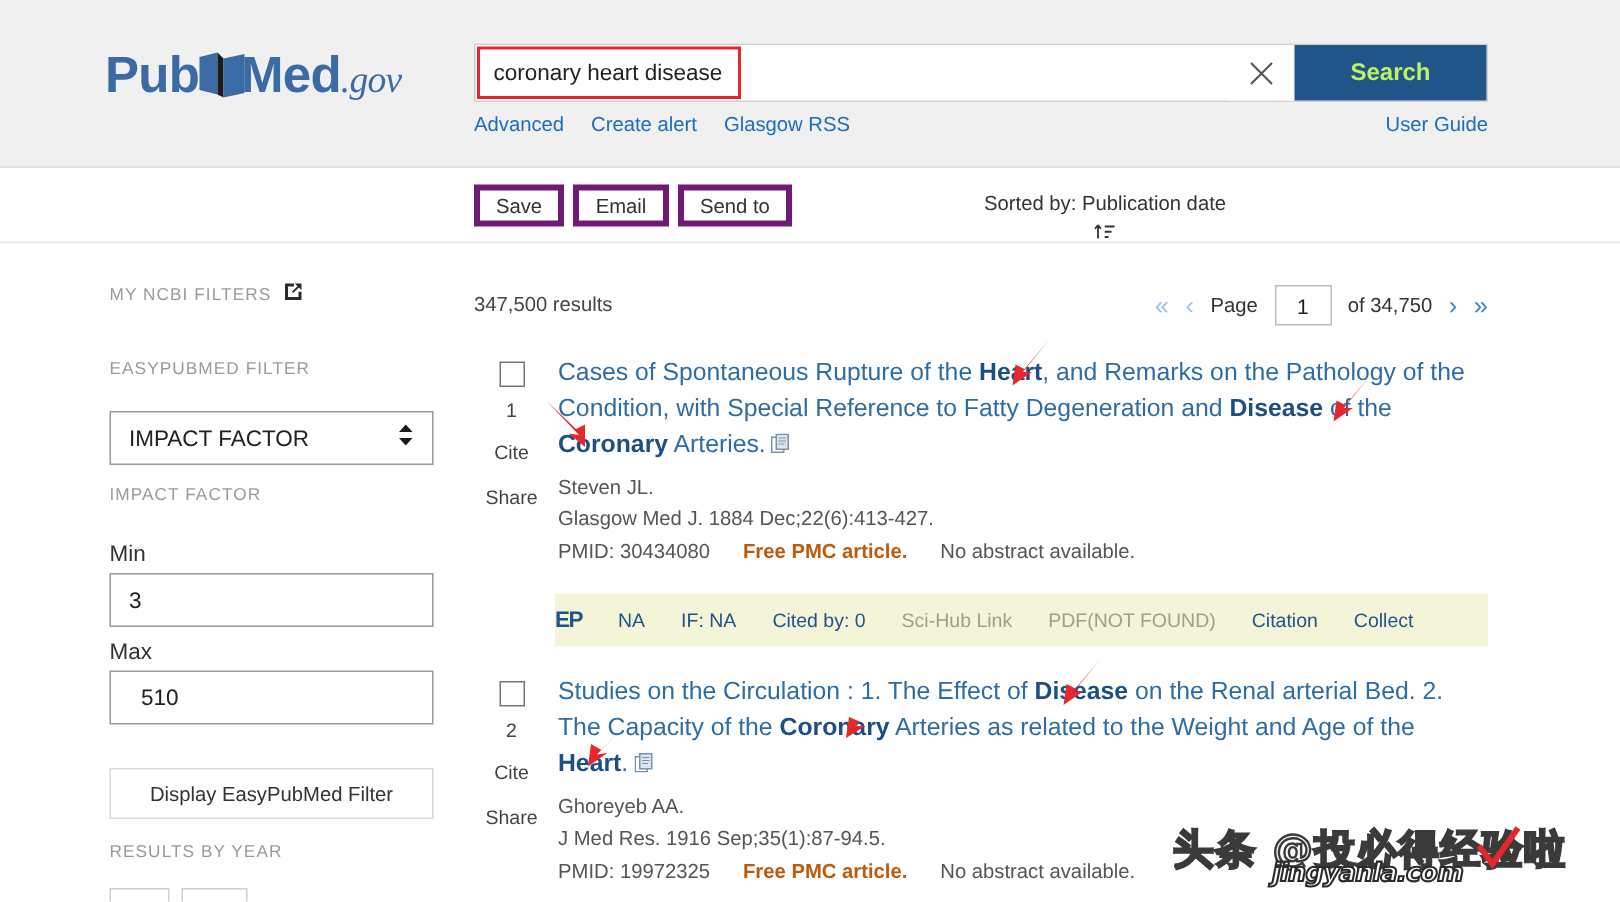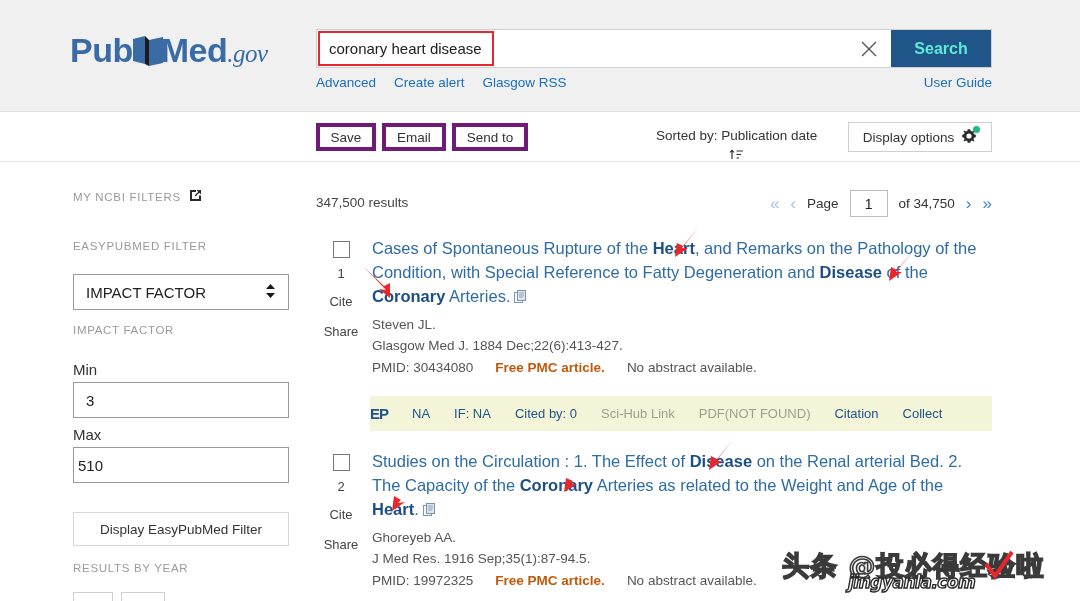"Search" .search-btn { color: #5eead4 -> #bef264; width: 100px -> 128px }
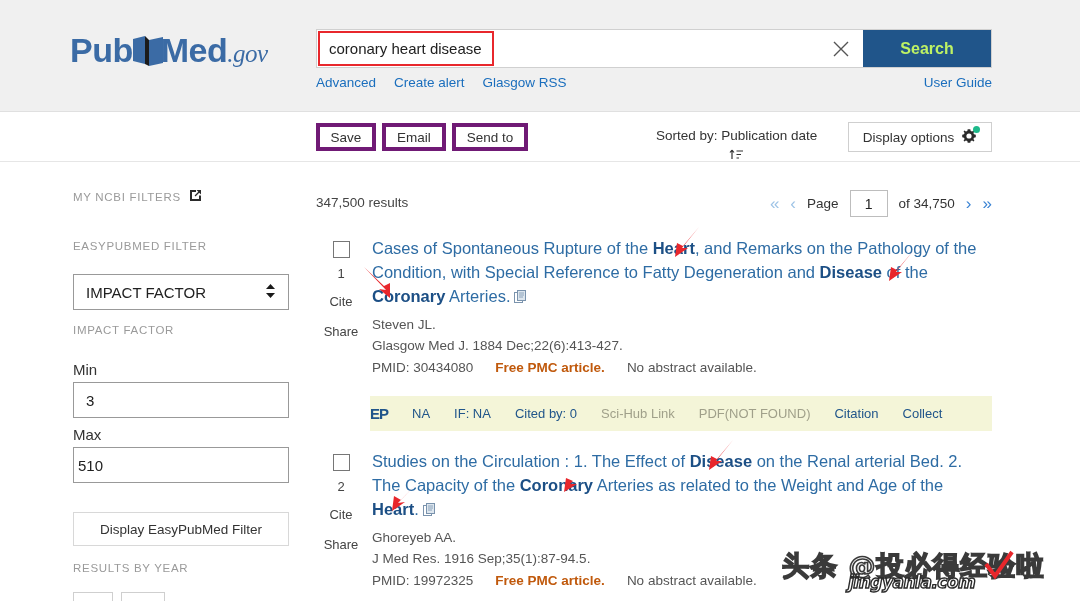"Display options" div.btn-display { html: <div> <span>Display options</span> <span> <svg> <path></path> <circle></circle> </svg> <span></span> </span> </div> -> none }
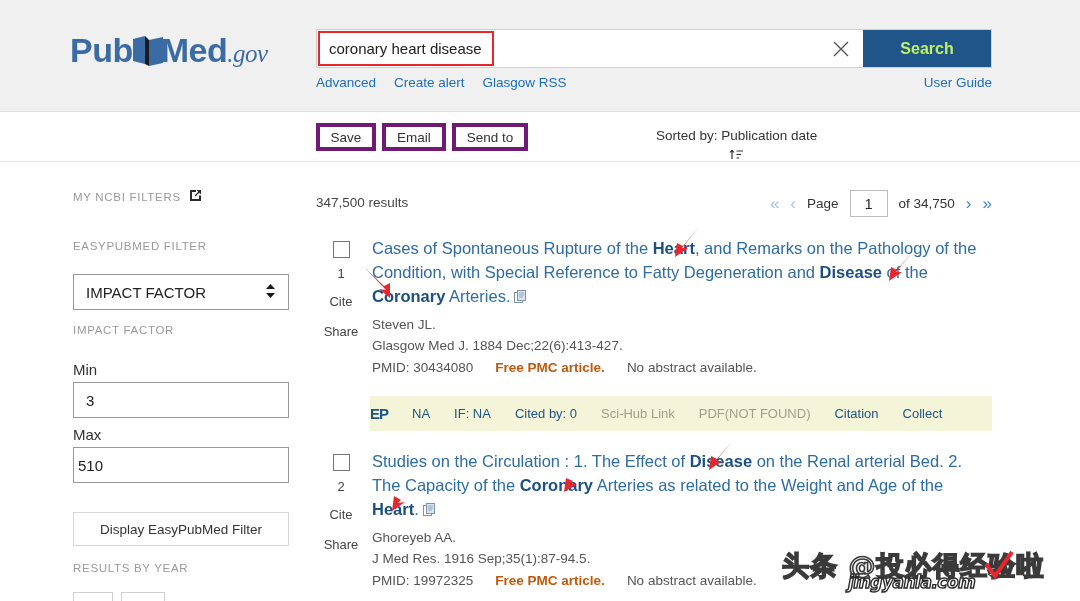"510" .max-box { padding: 0 4px -> 0 20px }
